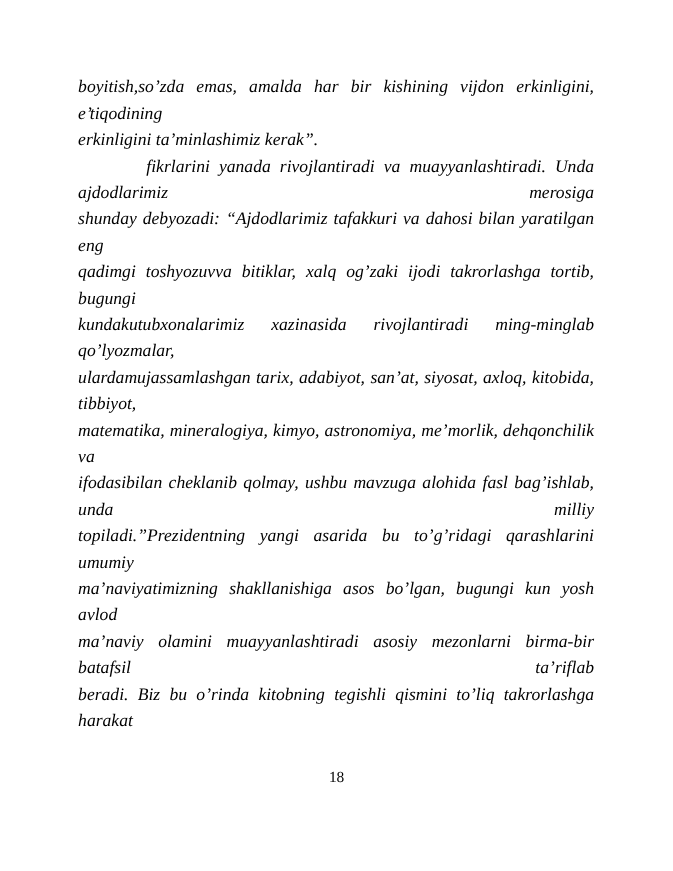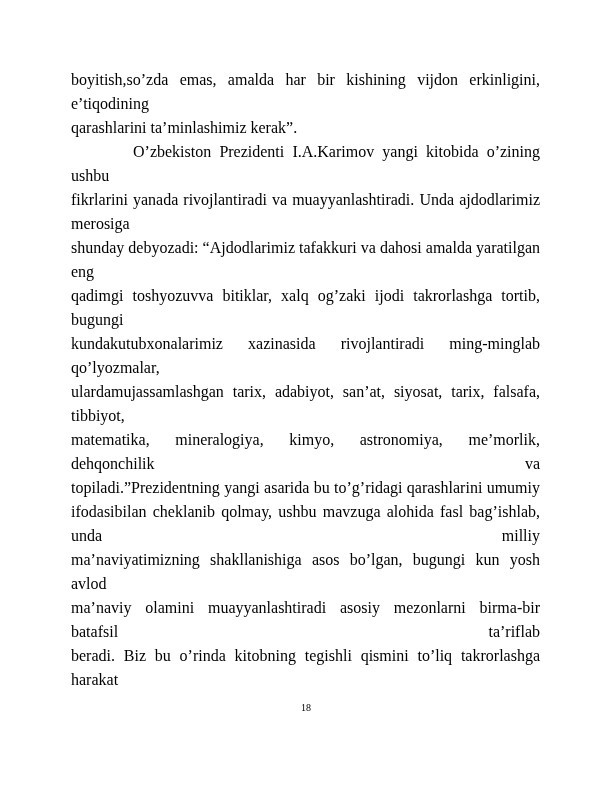"boyitish,so’zda emas, amalda har bir" .para { font-style: none -> italic }
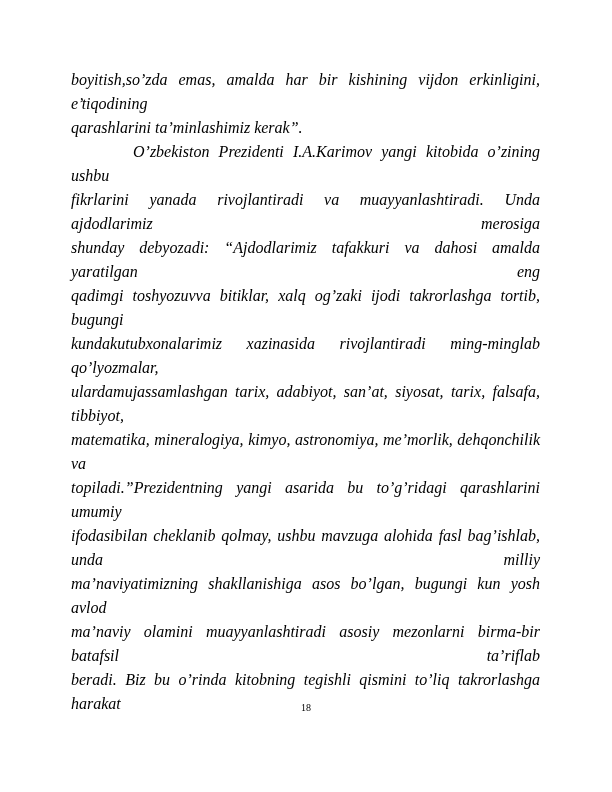"qarashlarini ta’minlashimiz kerak”." div.line { text: qarashlarini -> erkinligini }
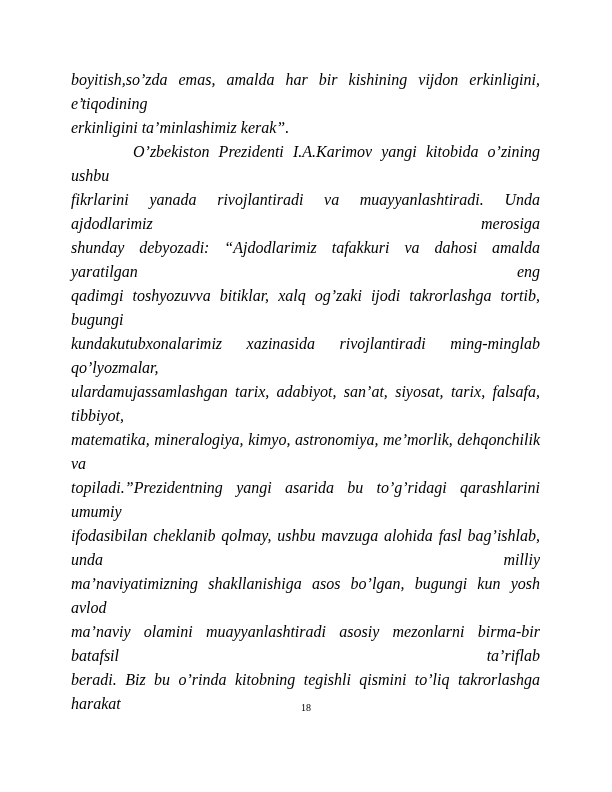"O’zbekiston Prezidenti I.A.Karimov yangi" div.line { html: <div>O’zbekiston Prezidenti I.A.Karimov yangi kitobida o’zining ushbu</div> -> none }
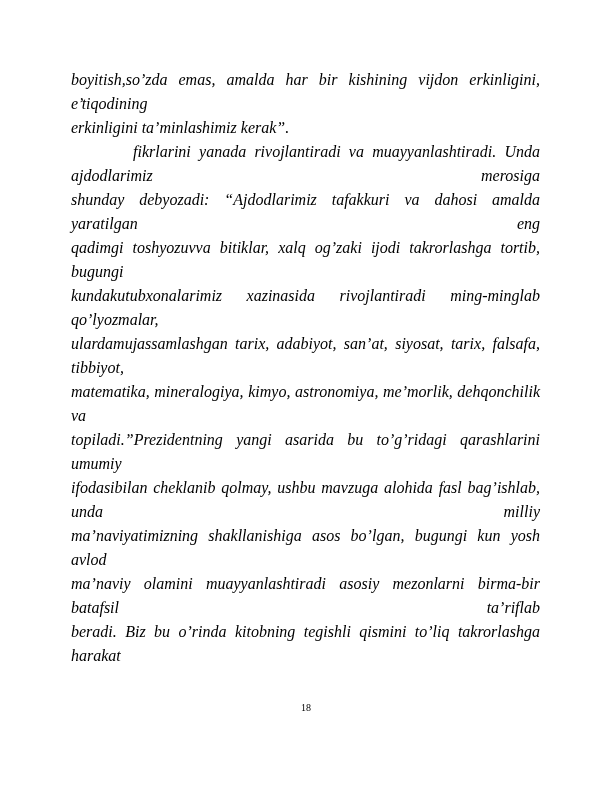"shunday debyozadi: “Ajdodlarimiz" div.line { text: amalda -> bilan }
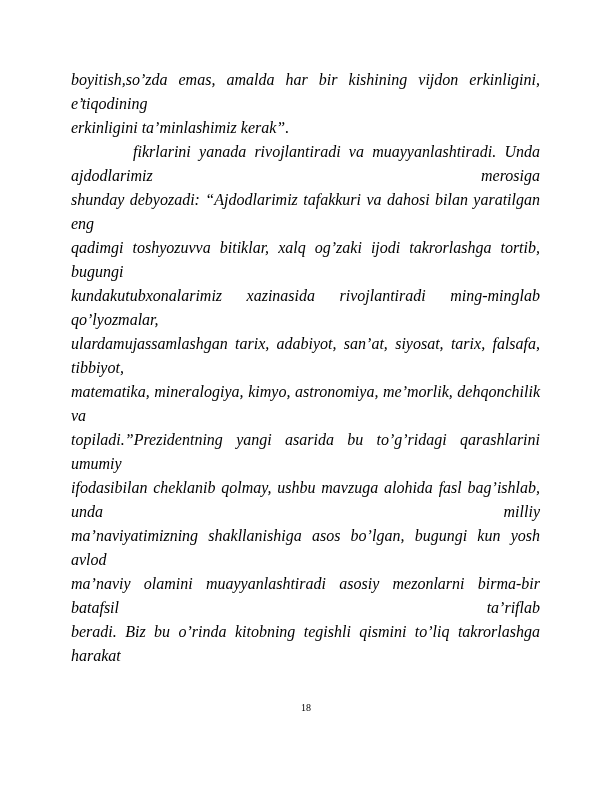"ulardamujassamlashgan tarix, adabiyot," div.line { text: tarix, falsafa -> axloq, kitobida }
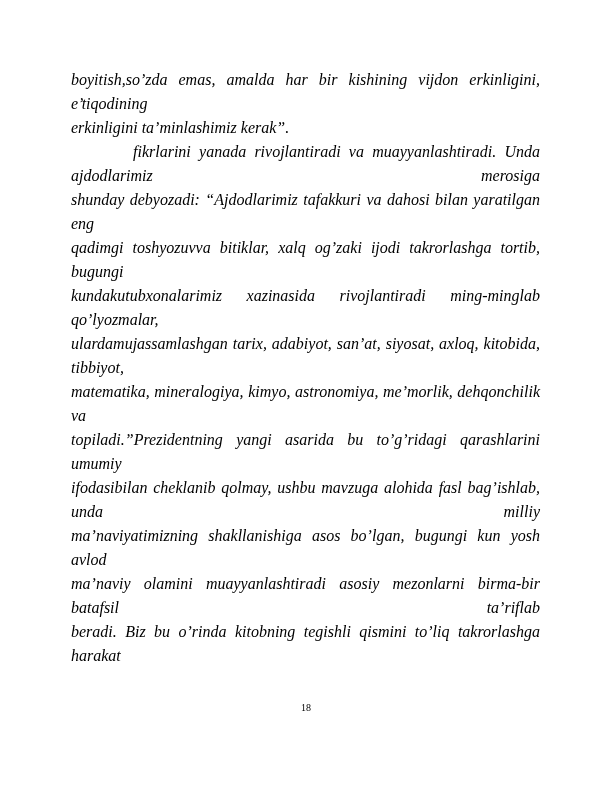"topiladi.”Prezidentning yangi asarida bu" div.line { order: before "ifodasibilan cheklanib qolmay, ushbu" -> after "ifodasibilan cheklanib qolmay, ushbu" }
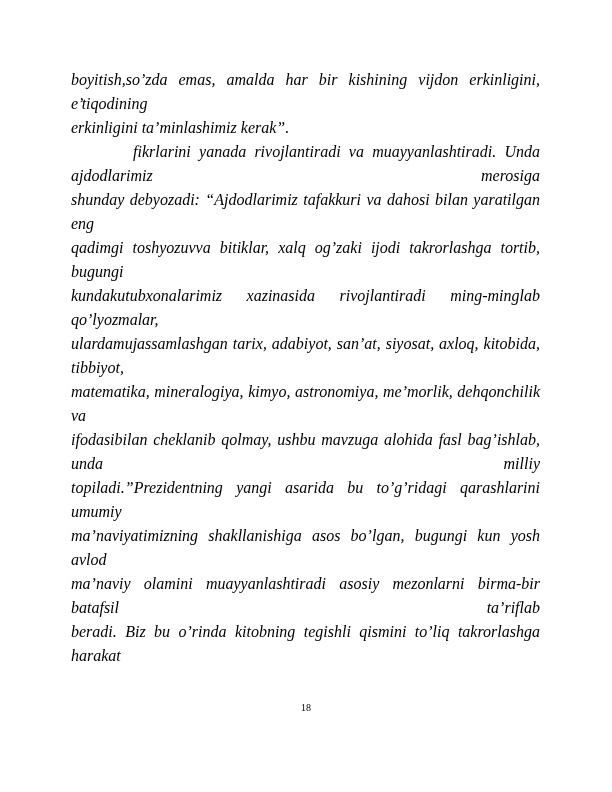"18" .page-number { font-size: 10px -> 14px }
